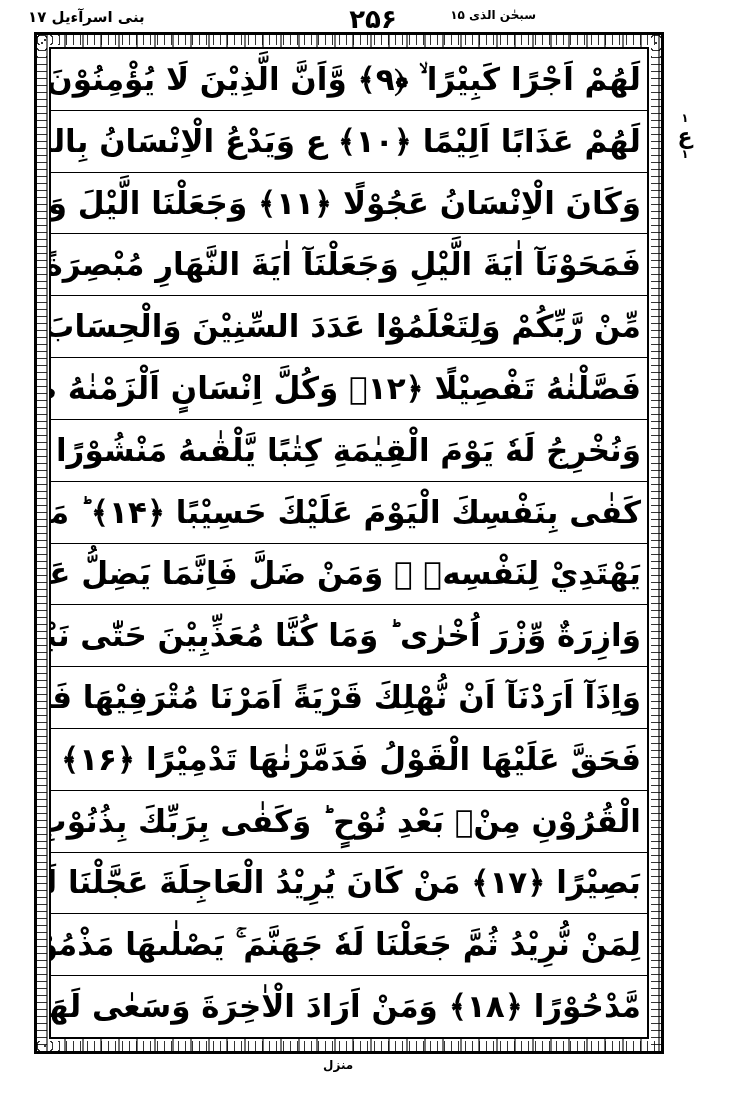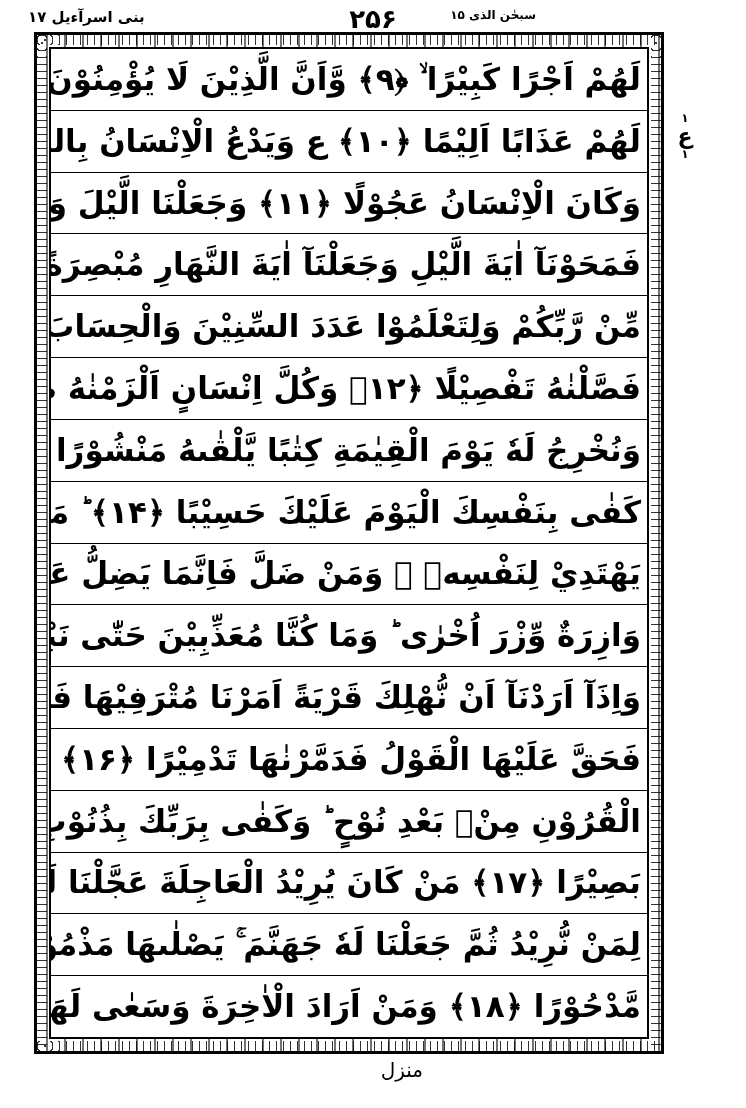"منزل" .footer { font-size: 20px -> 12px; font-weight: normal -> bold; text-align: right -> left }
